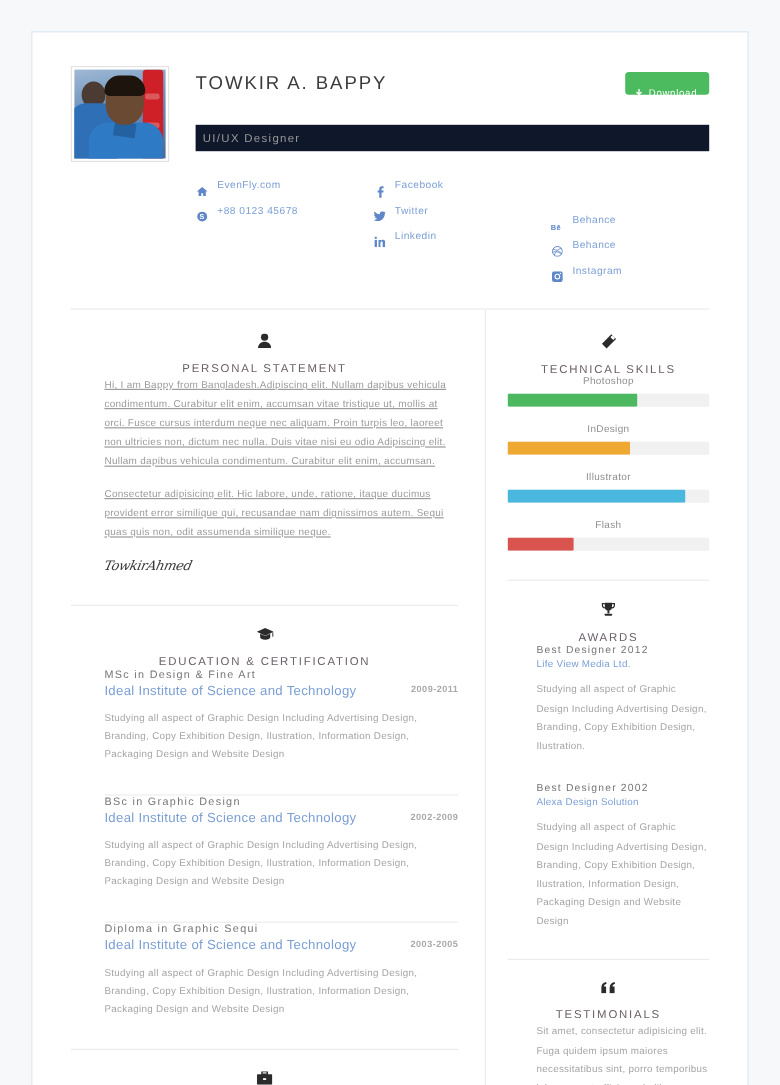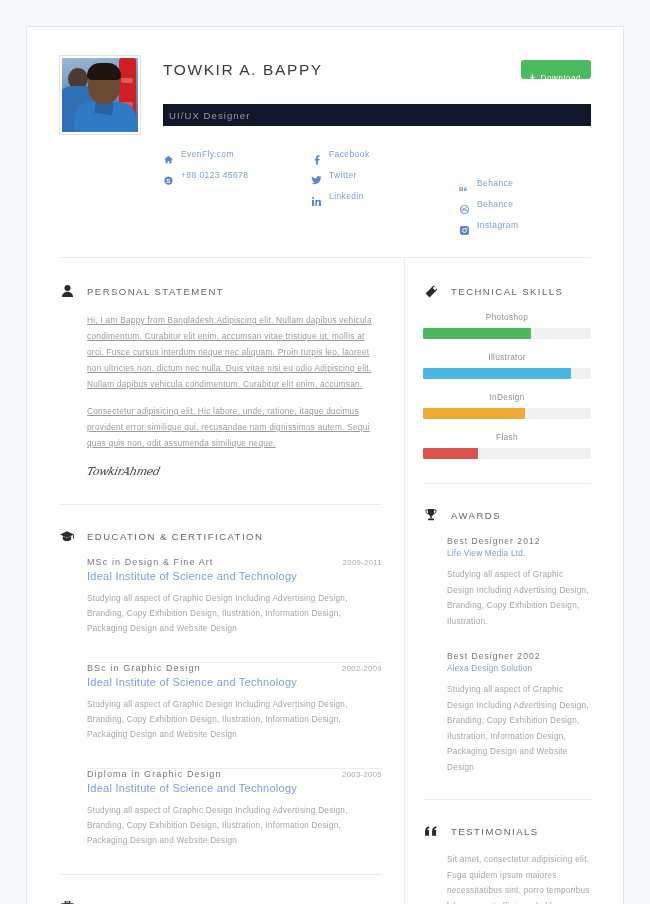"PERSONAL STATEMENT" .sec-head { flex-direction: none -> column }
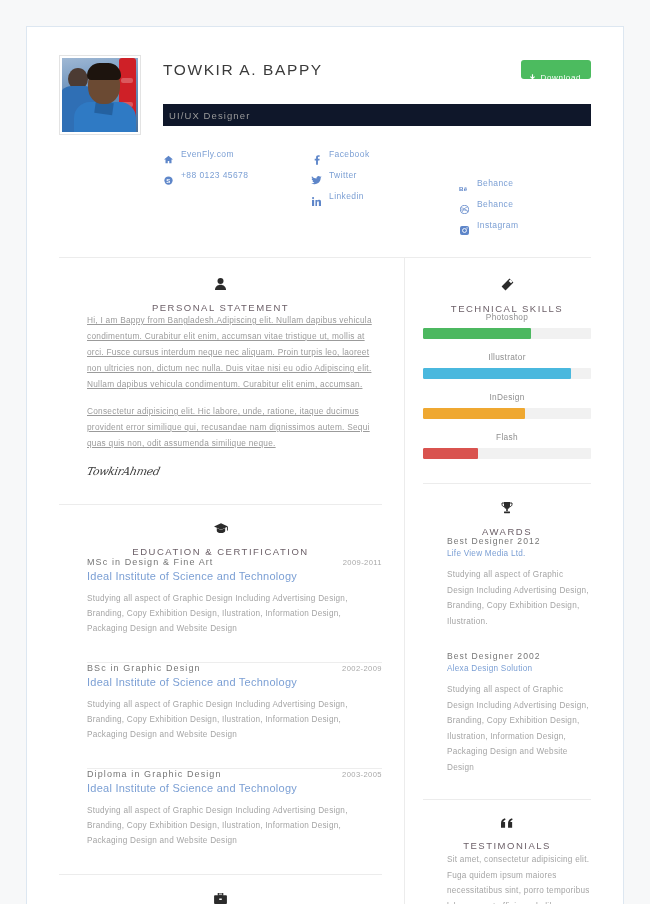"Illustrator" div.skill { order: before "InDesign" -> after "InDesign" }
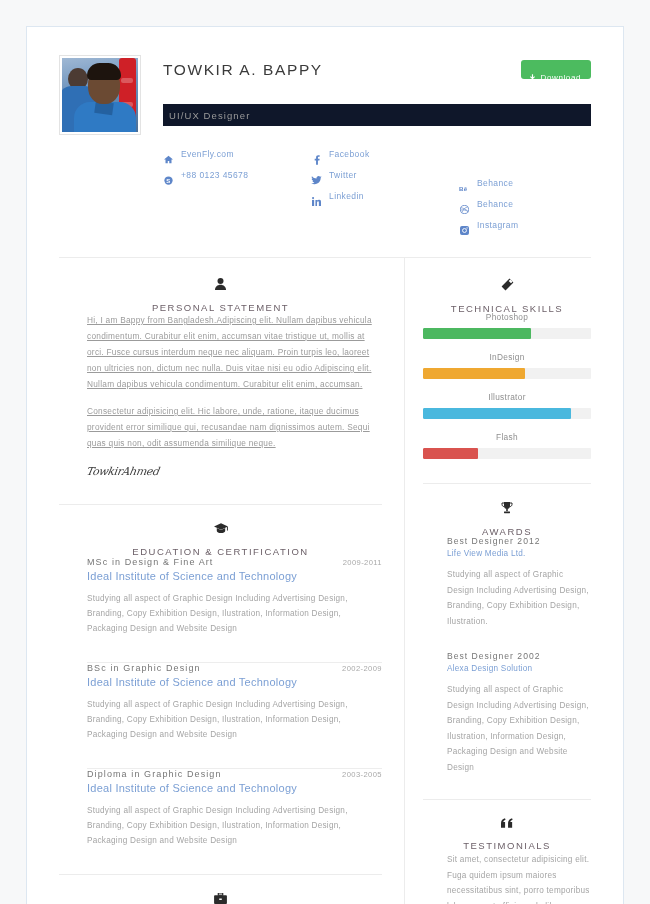"2009-2011" .entry-date { font-weight: none -> bold; top: 1px -> 13px }
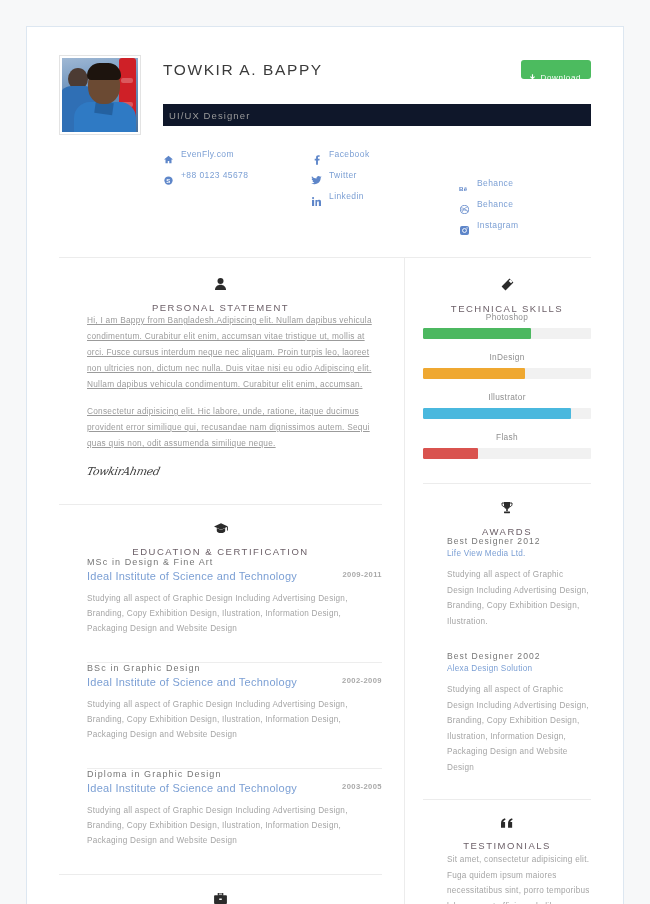"Diploma in Graphic Design" div.entry-title { text: Design -> Sequi }
